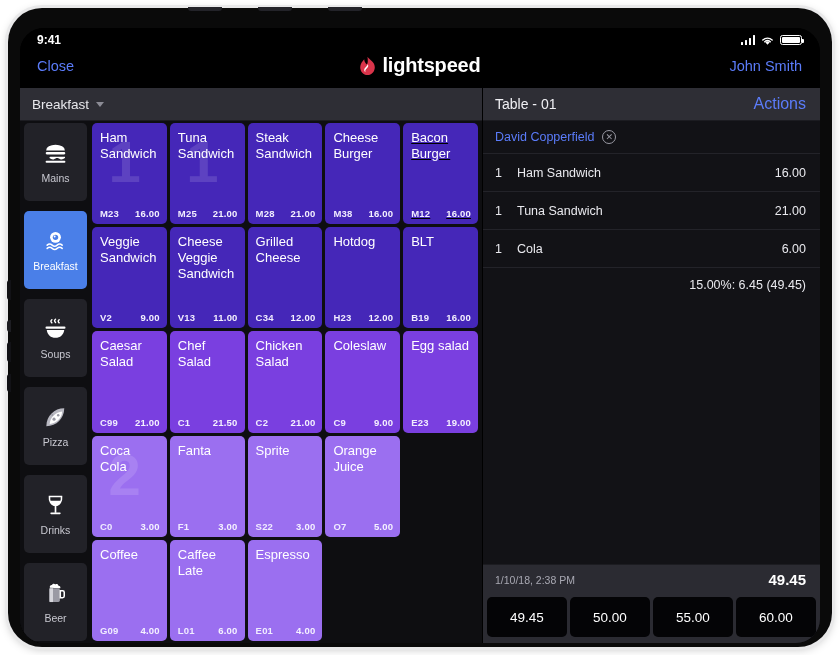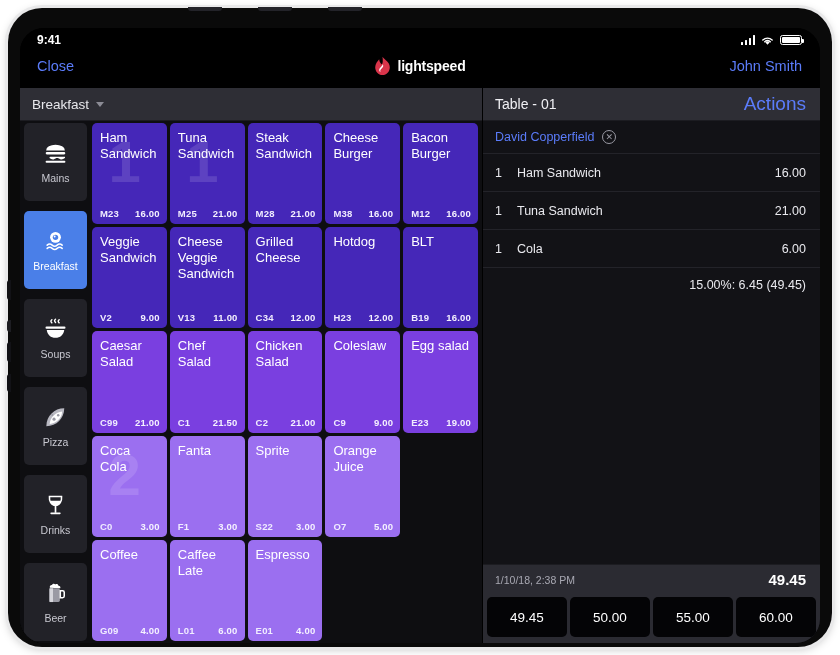"lightspeed" #brand-name { font-size: 14px -> 20px }
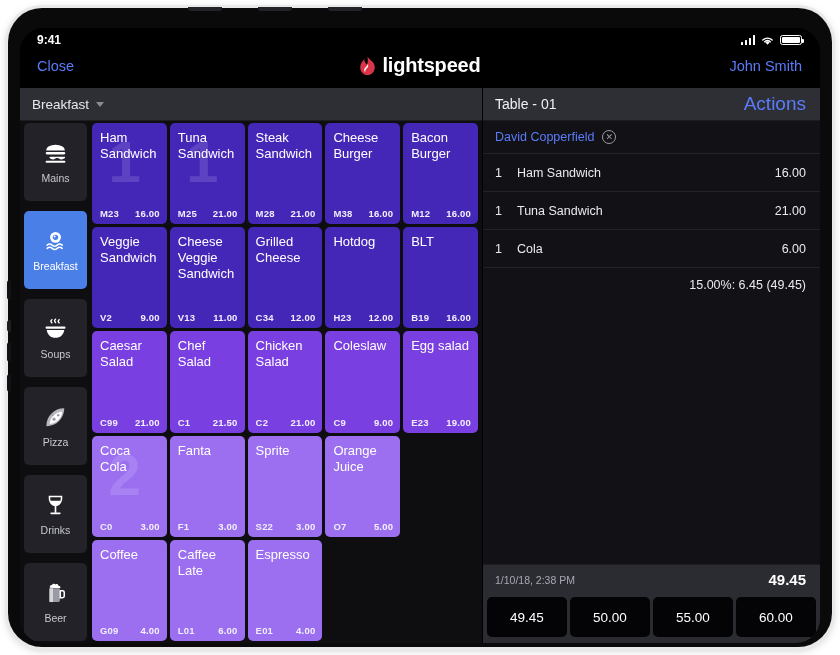"Actions" #actions-button { font-size: 19px -> 16px }
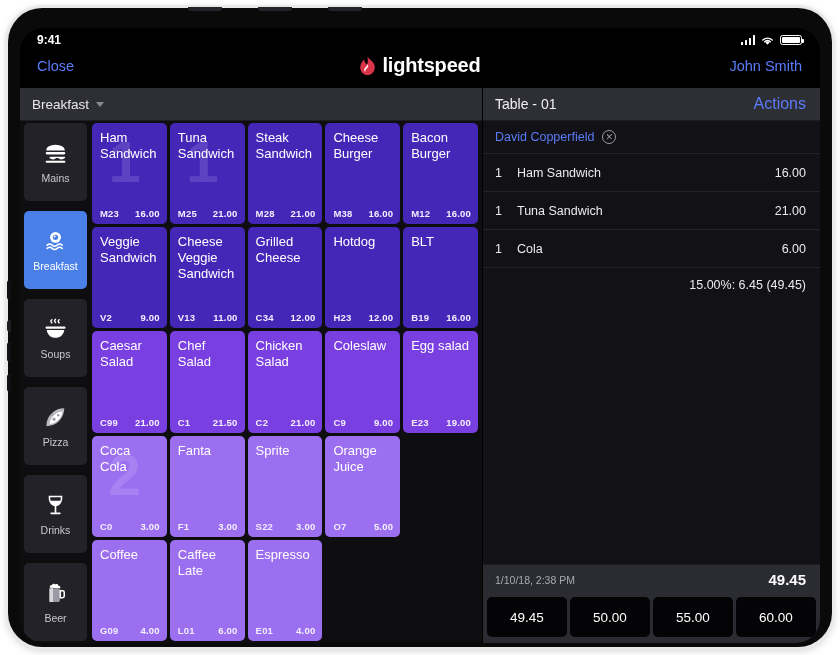"Bacon Burger" div.tile { text-decoration: none -> underline }
